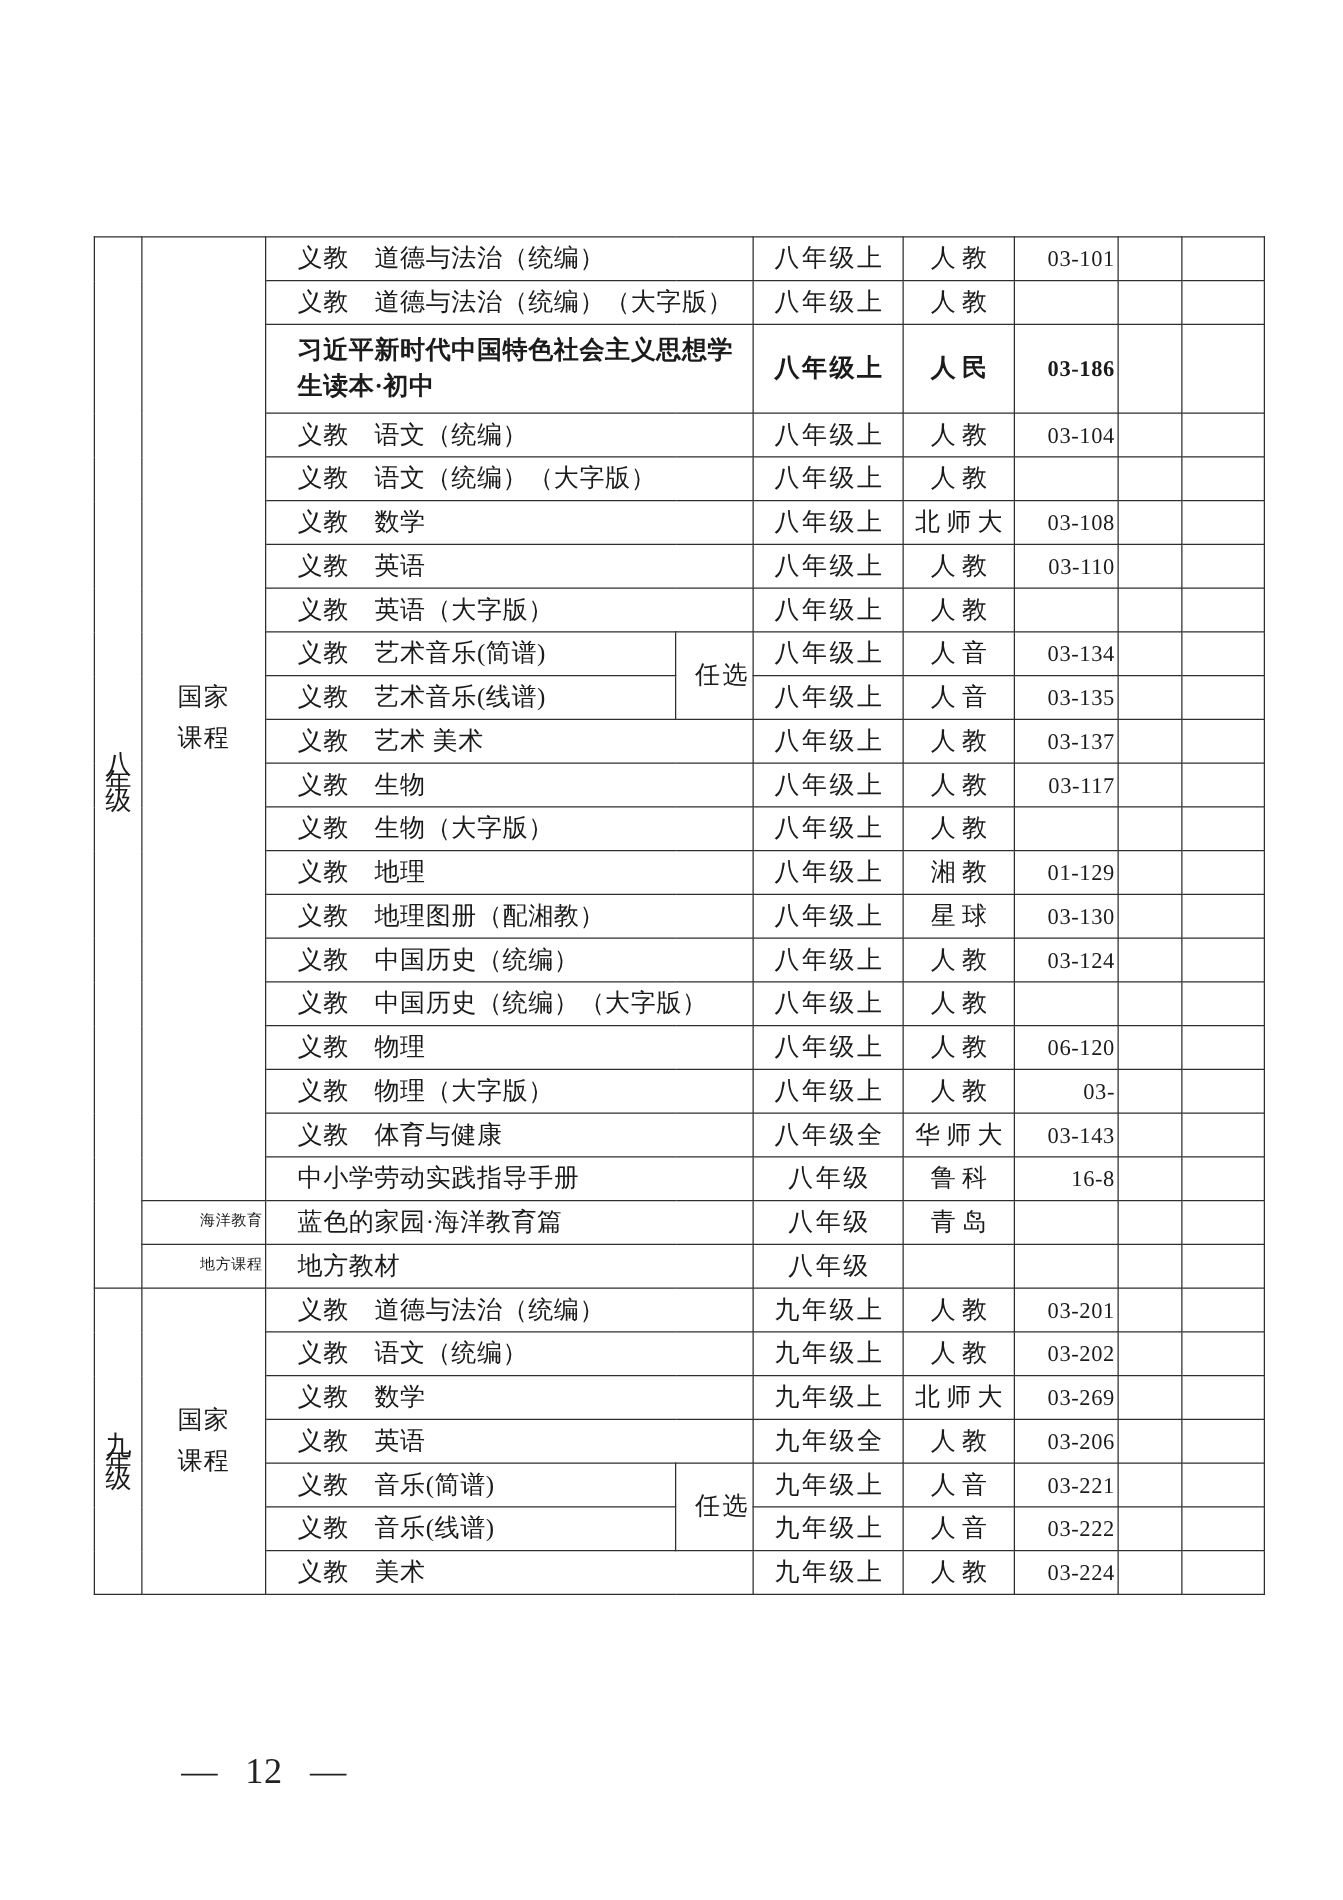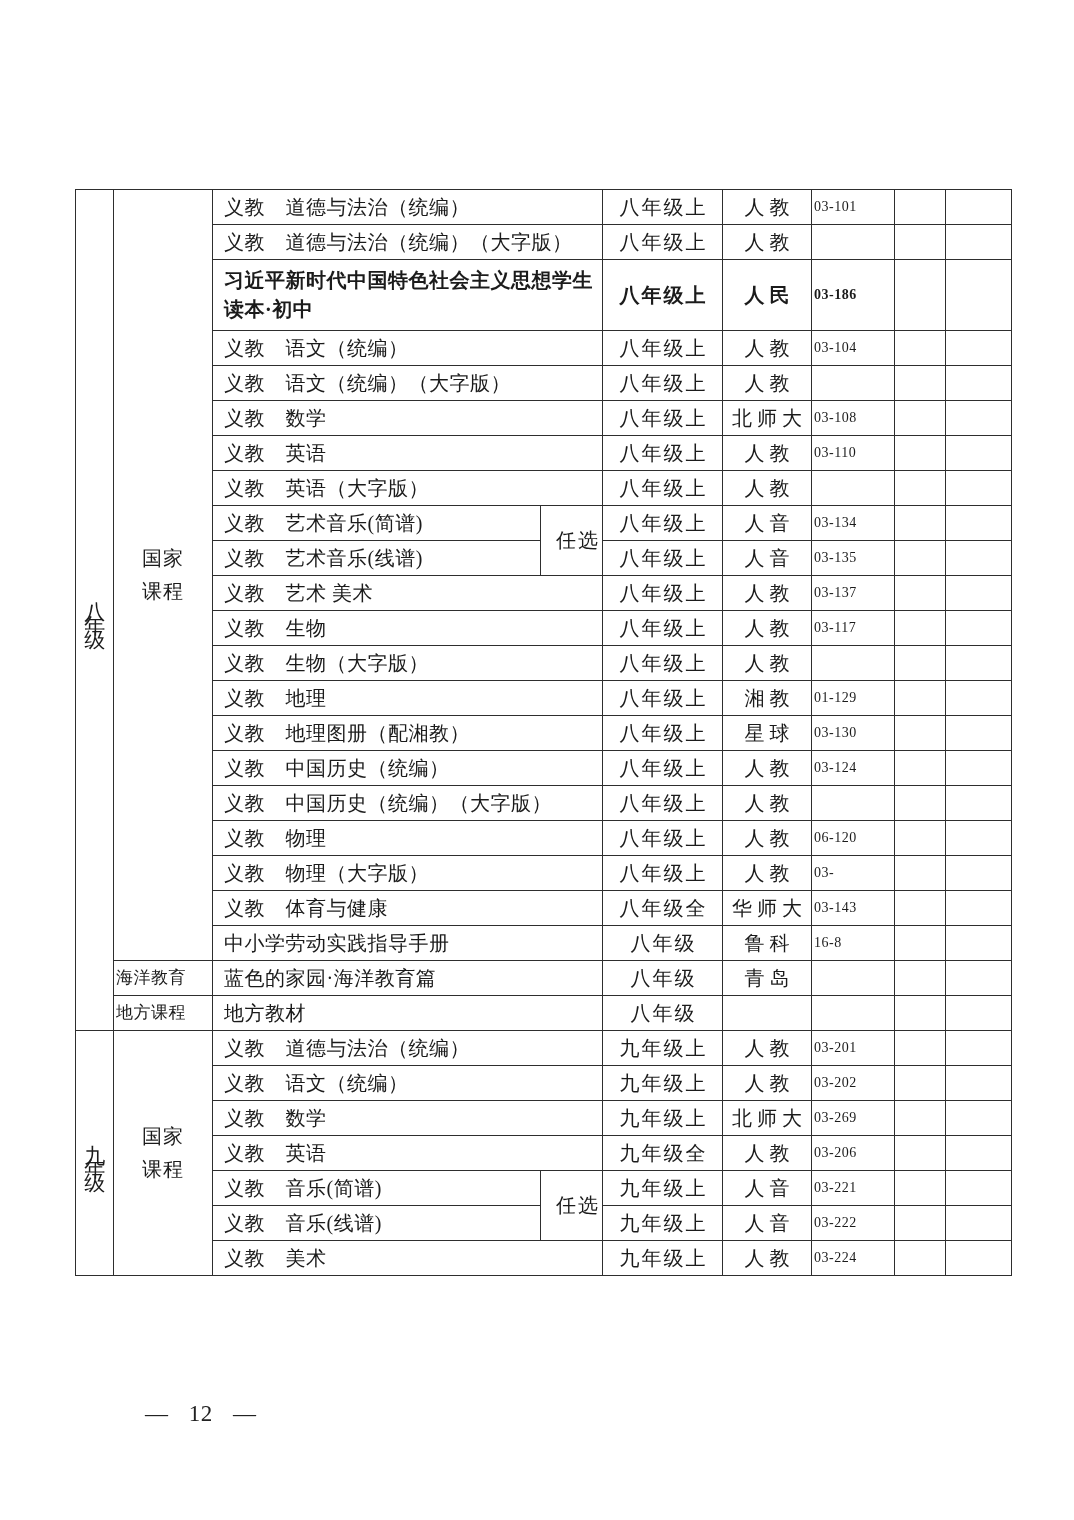"义教 道德与法治（统编）" td.book { padding-left: 11px -> 25px }
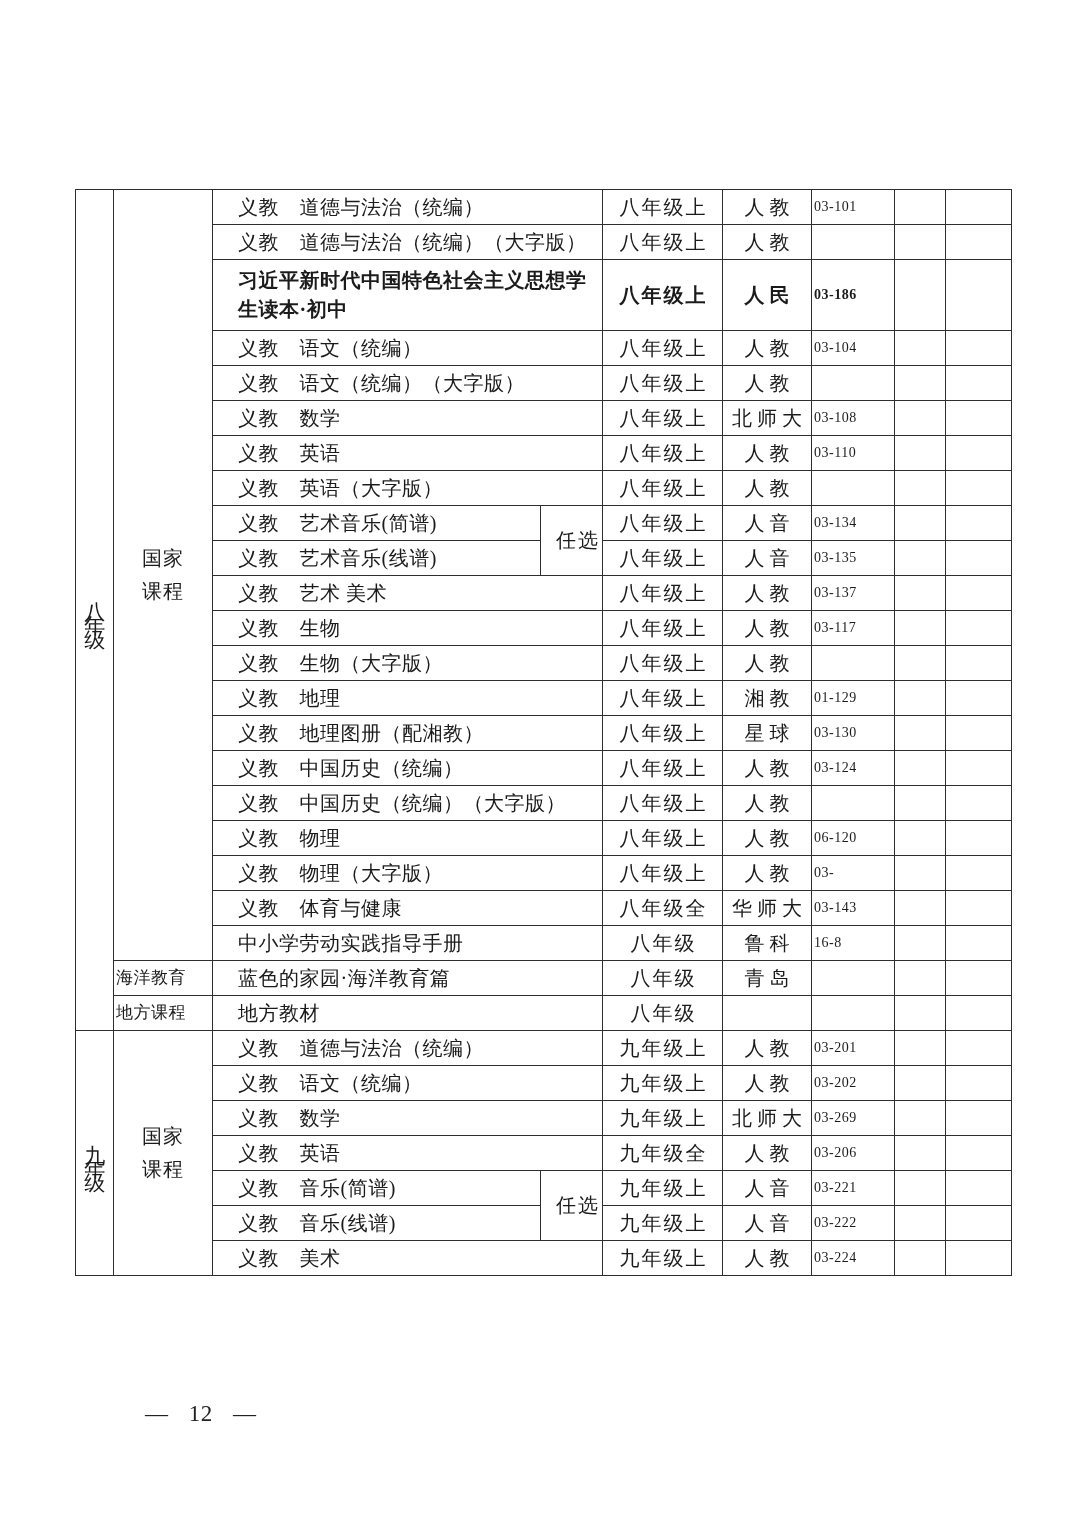"03-101" td.code { font-size: 14px -> 18px; text-align: left -> right }
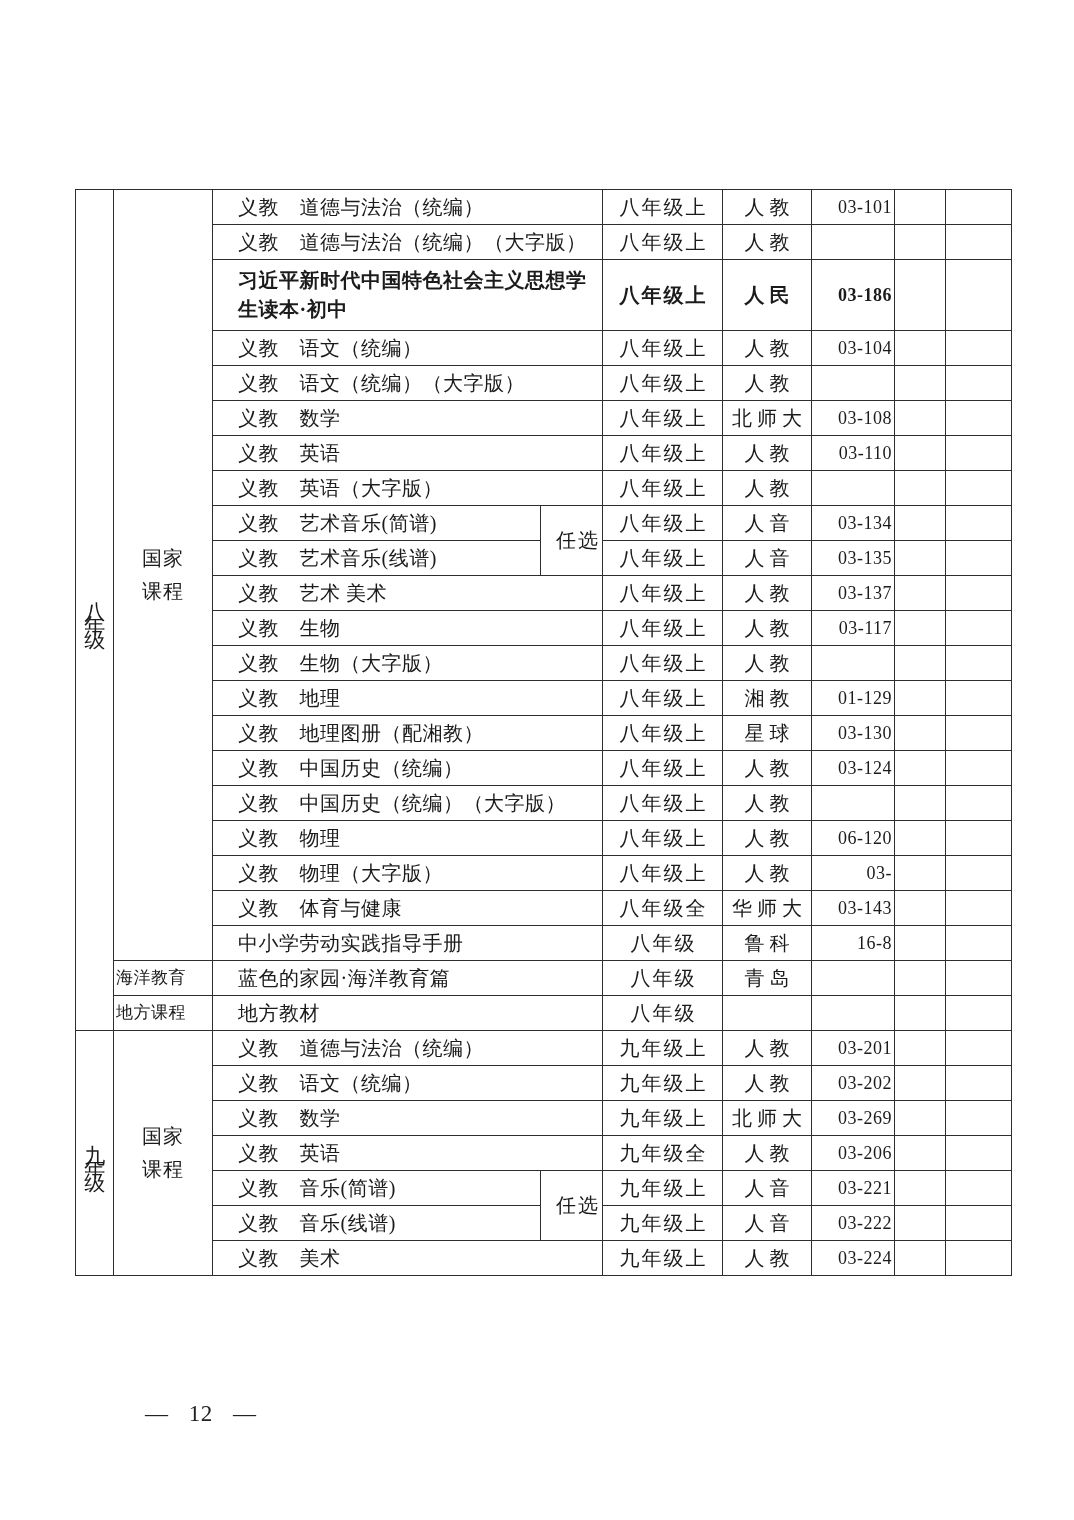"海洋教育" td.cat-small { font-family: none -> Liberation Mono, monospace; font-size: 17px -> 12px; text-align: left -> right }
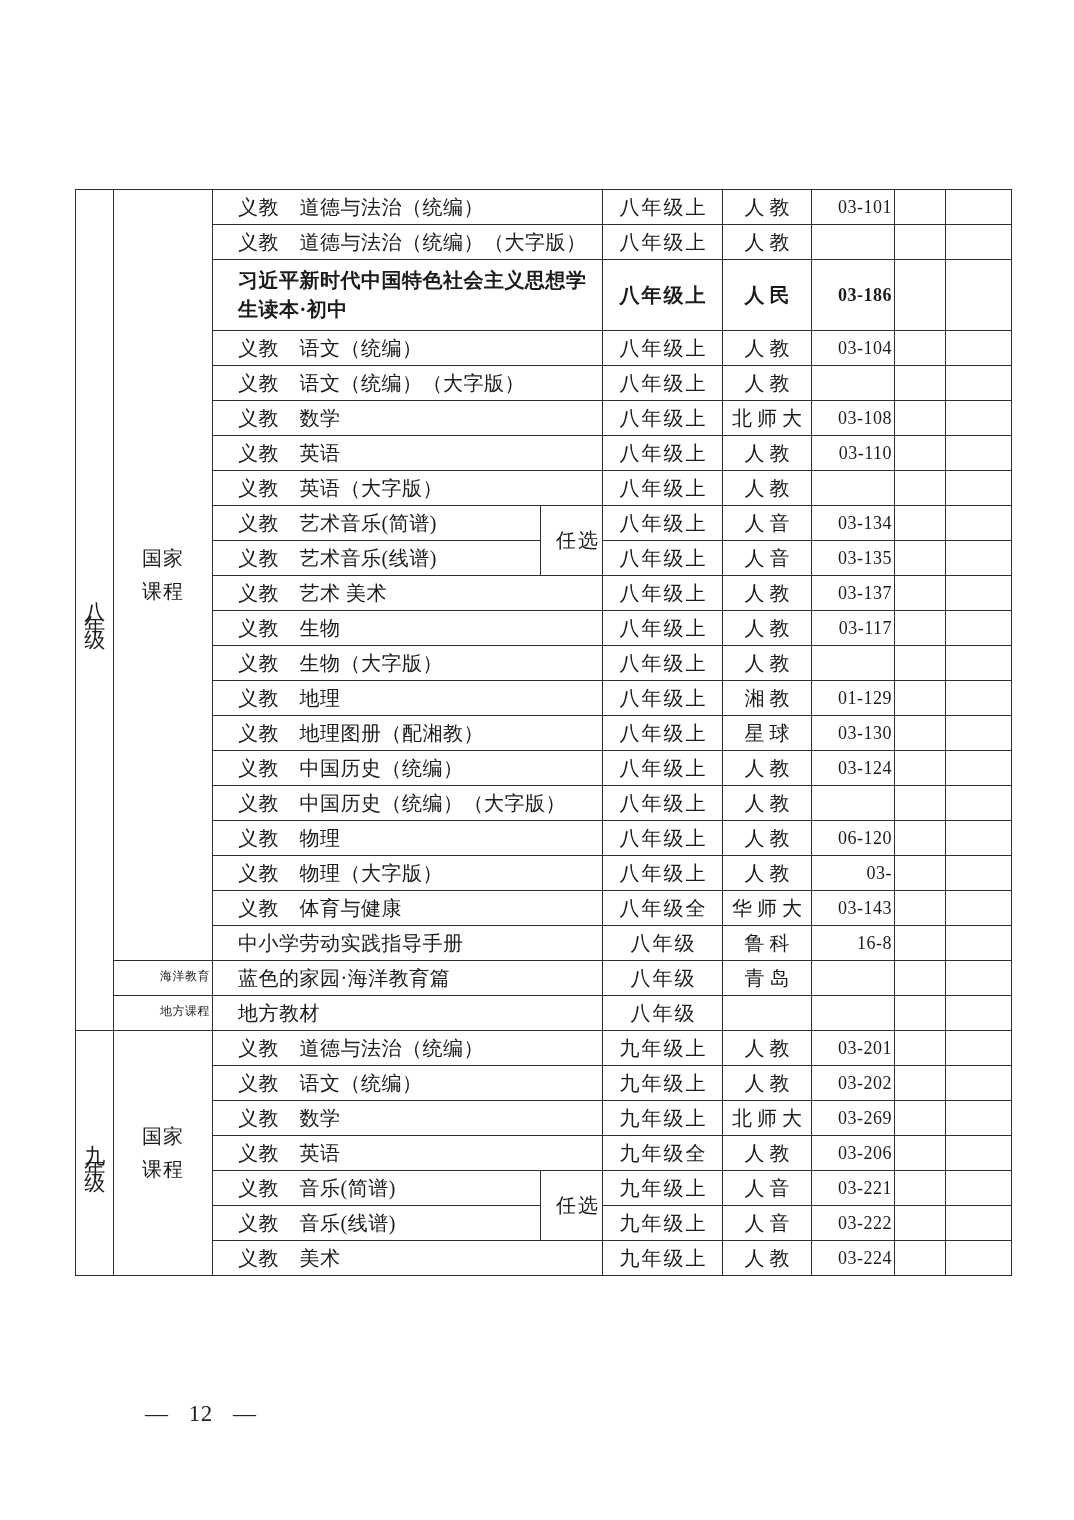"— 12 —" .footer { font-size: 23px -> 29px }
